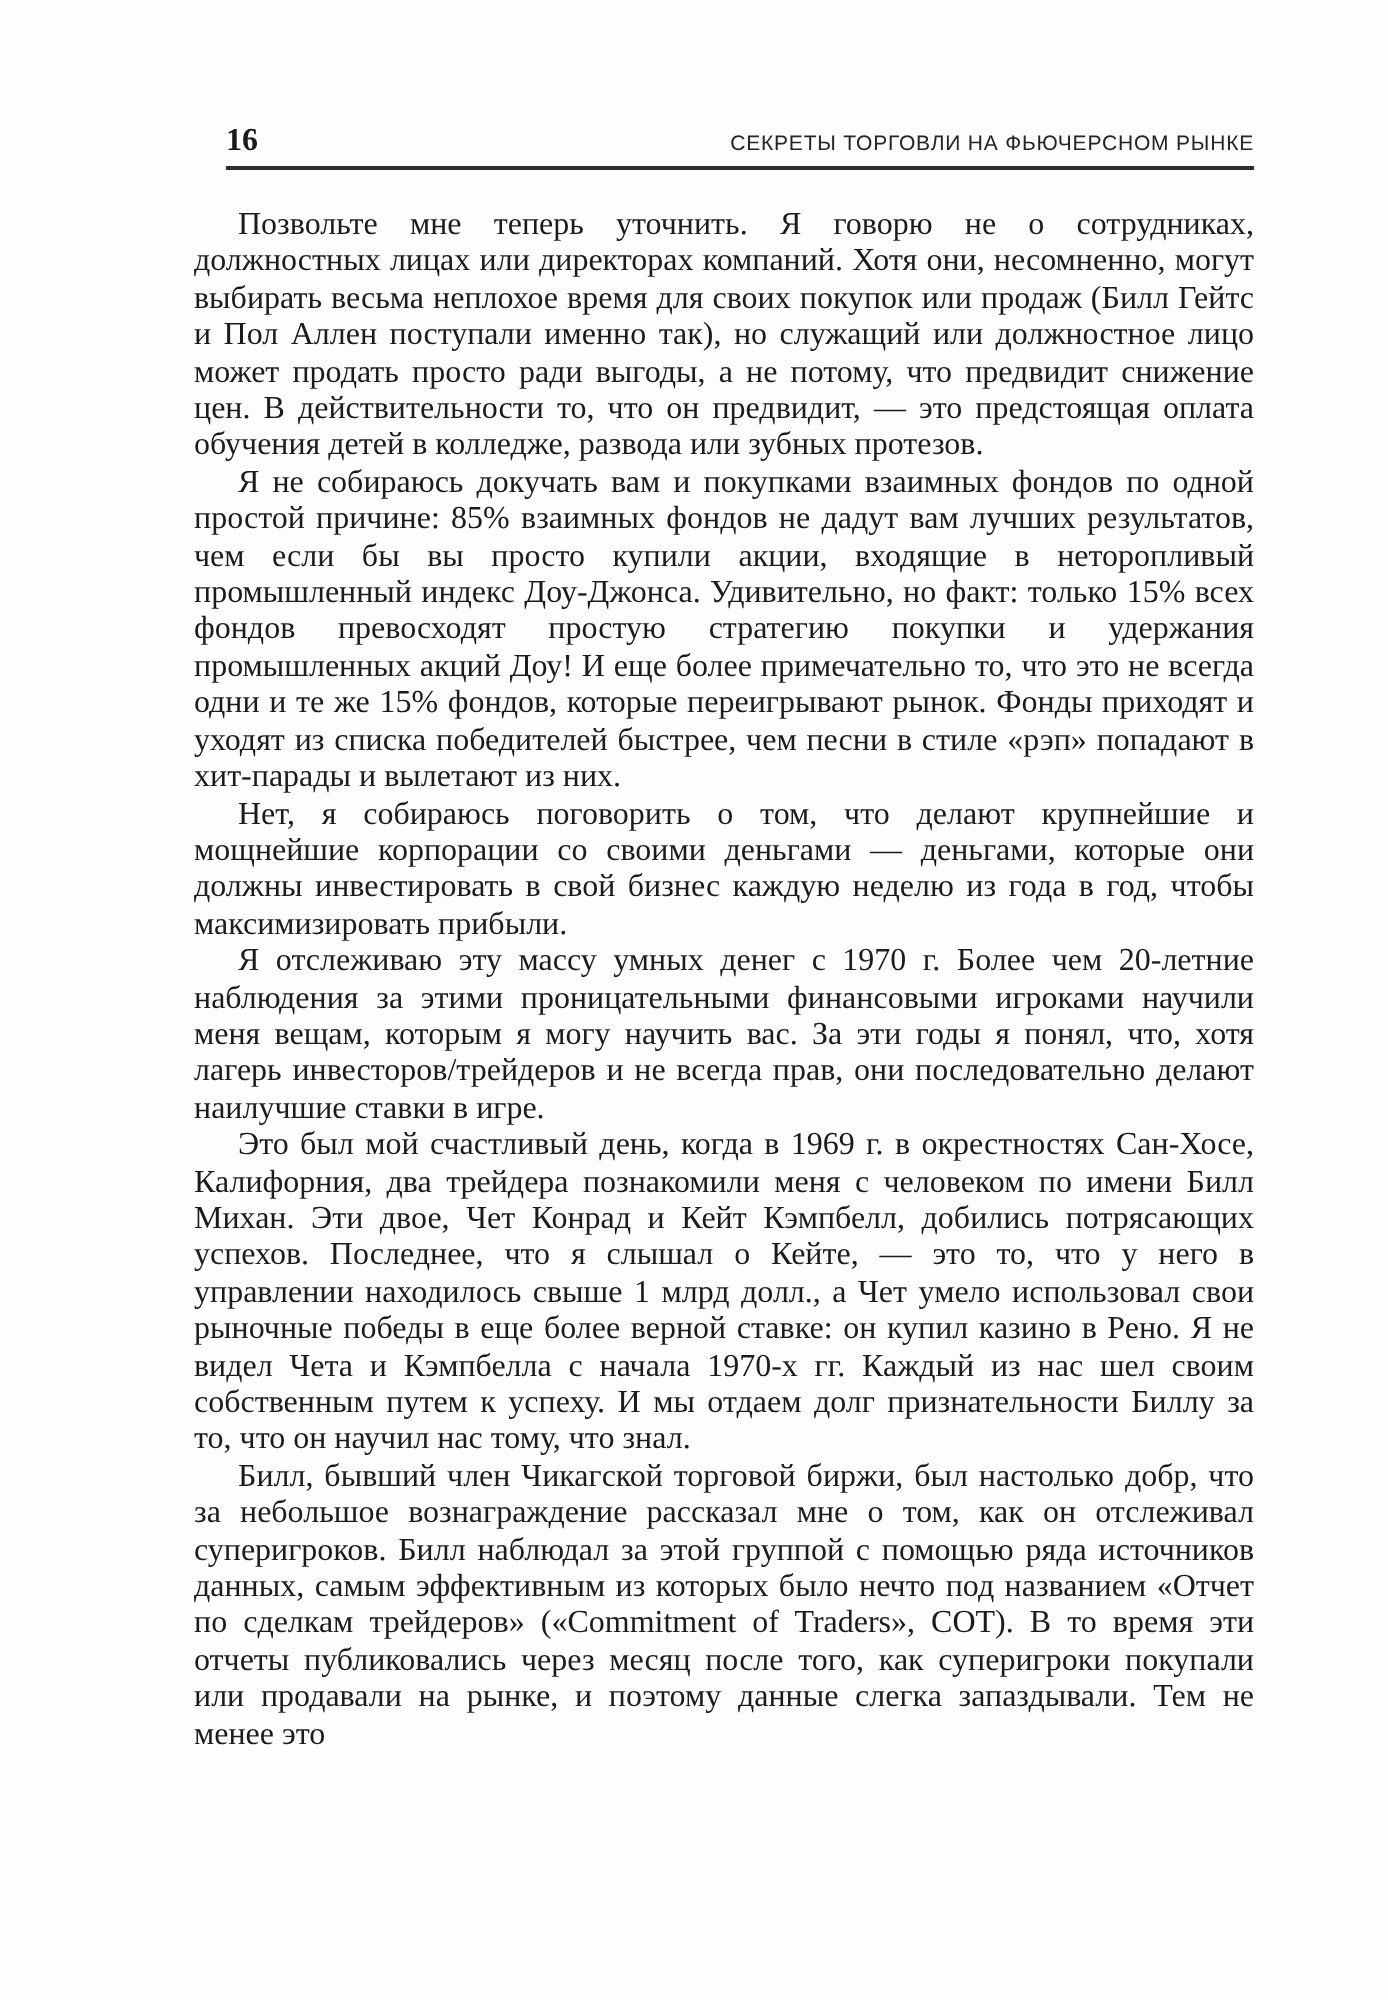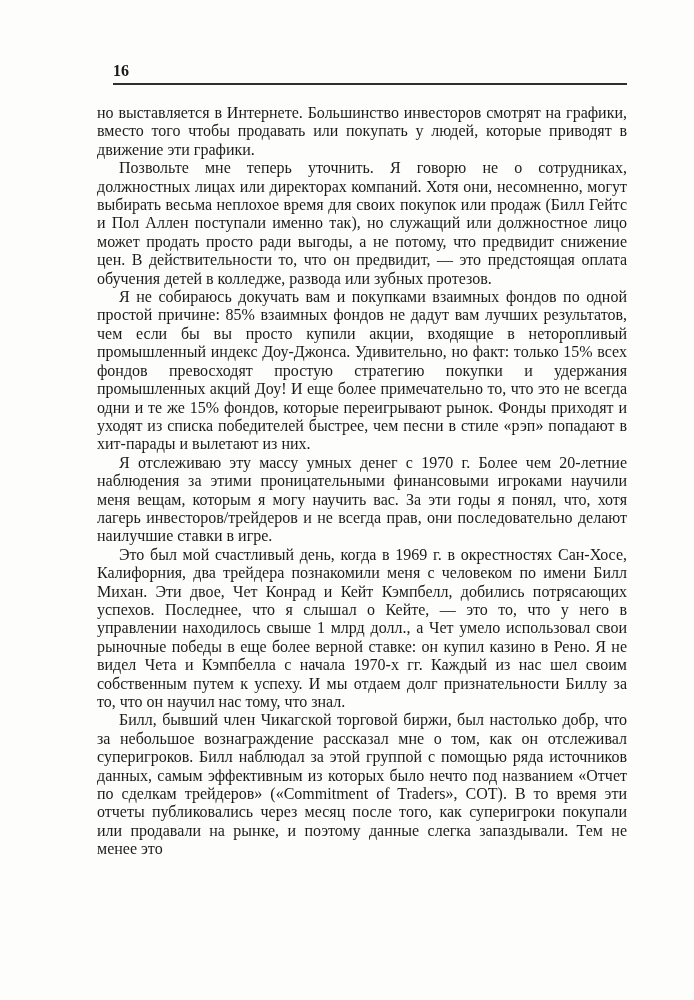"СЕКРЕТЫ ТОРГОВЛИ НА ФЬЮЧЕРСНОМ РЫНКЕ" span.running-title { html: none -> <span>СЕКРЕТЫ ТОРГОВЛИ НА ФЬЮЧЕРСНОМ РЫНКЕ</span> }
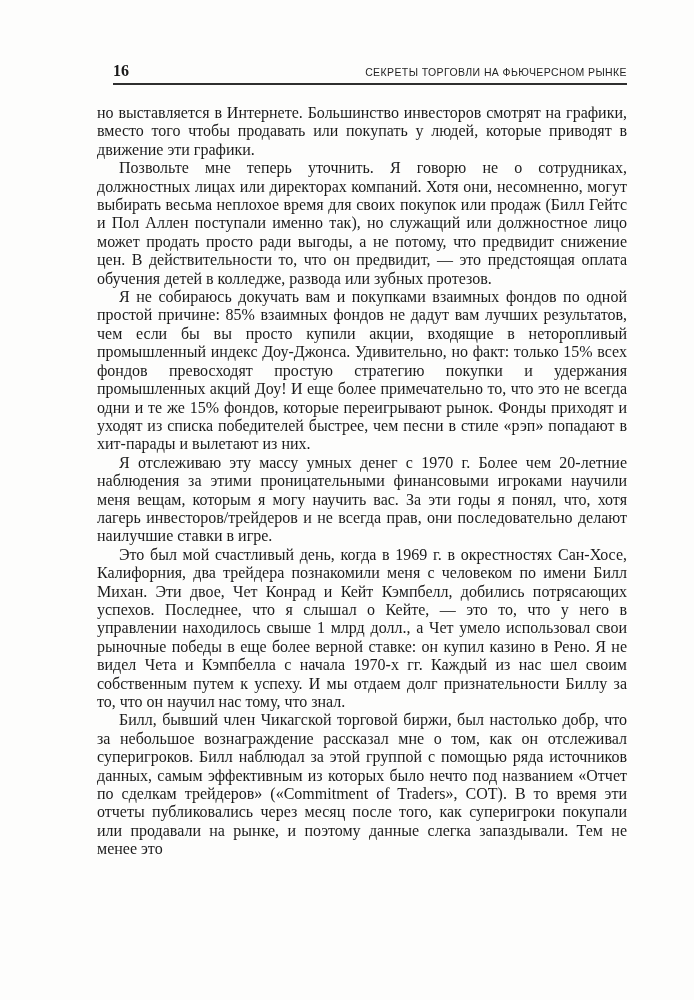"но выставляется в Интернете. Большинство" p.noindent { html: <p>но выставляется в Интернете. Большинство инвесторов смотрят на графики, вместо того чтобы продавать или покупать у людей, которые приводят в движение эти графики.</p> -> none }
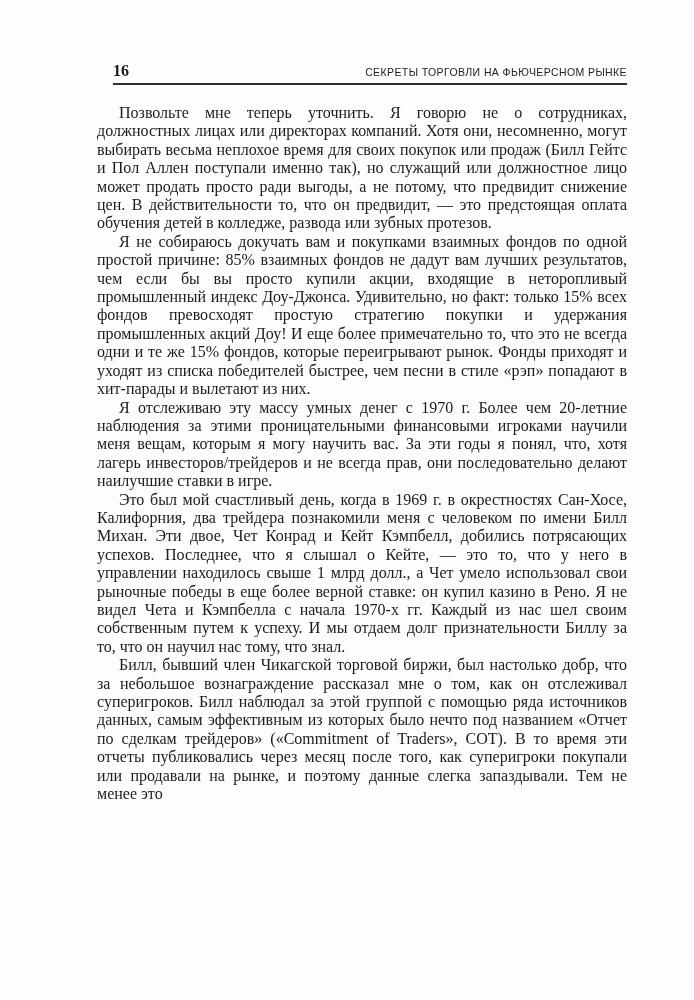"Нет, я собираюсь поговорить о" p { html: none -> <p>Нет, я собираюсь поговорить о том, что делают крупнейшие и мощнейшие корпорации со своими деньгами — деньгами, которые они должны инвестировать в свой бизнес каждую неделю из года в год, чтобы максимизировать прибыли.</p> }
